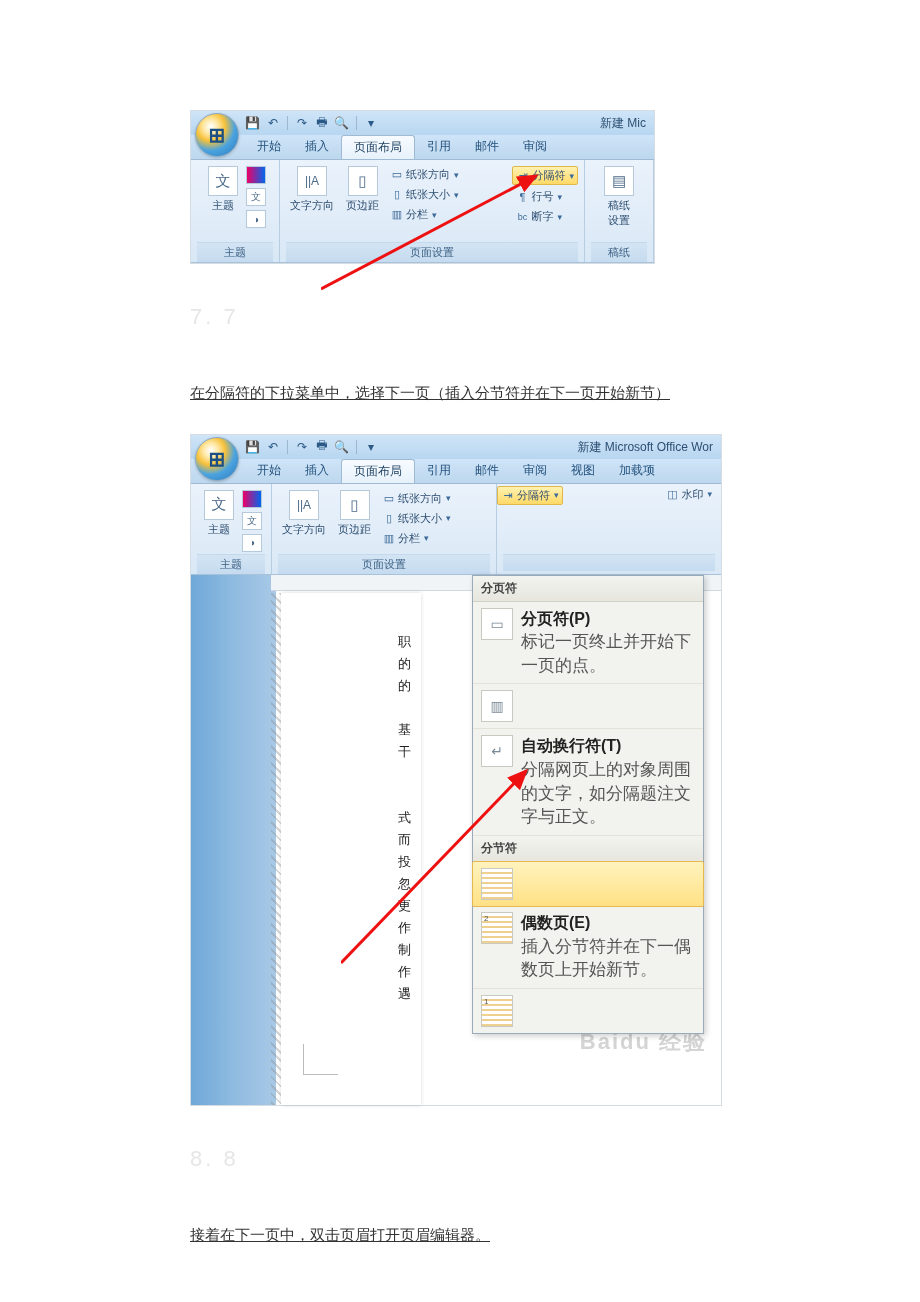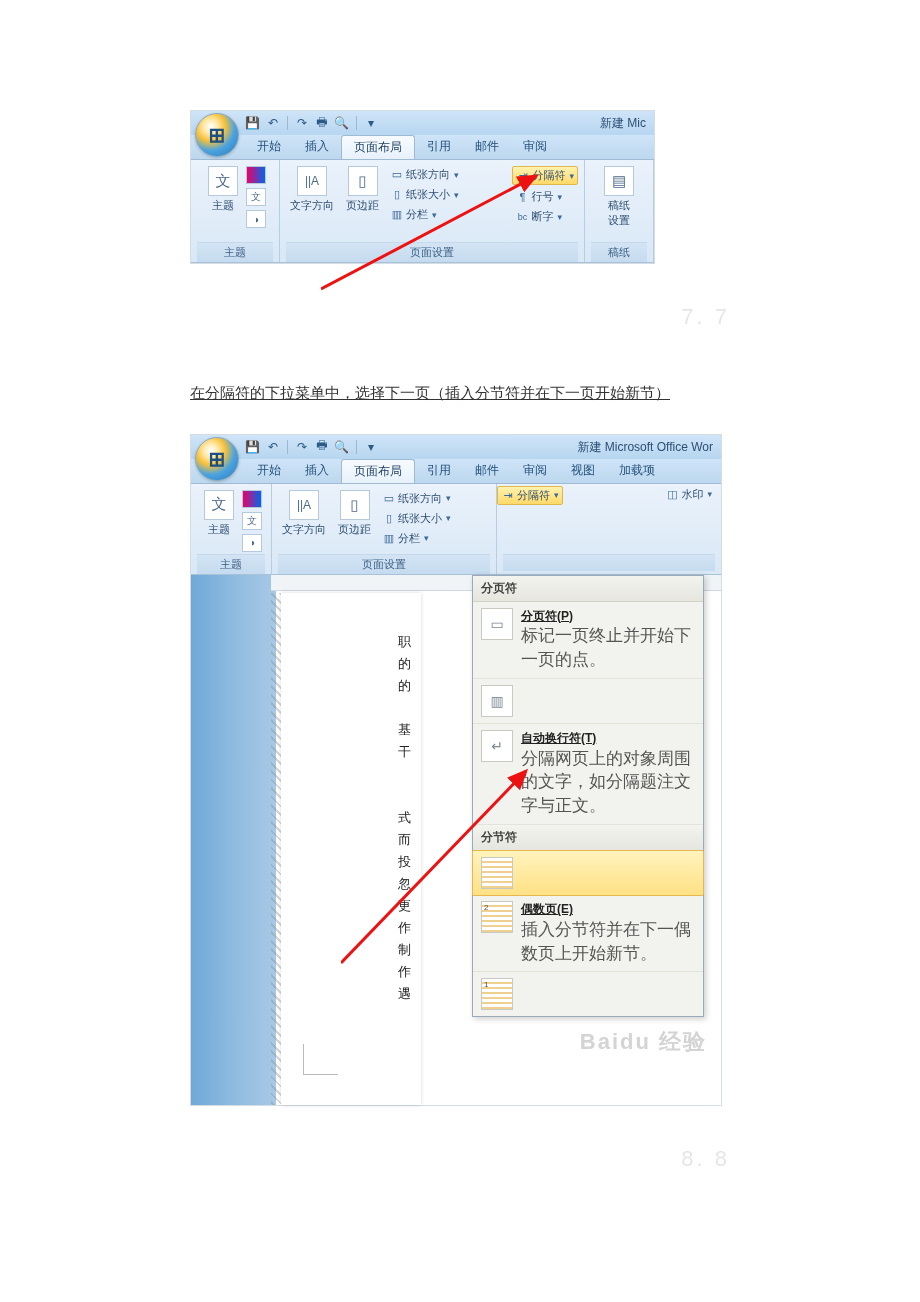"7. 7" .step-num { text-align: right -> left }
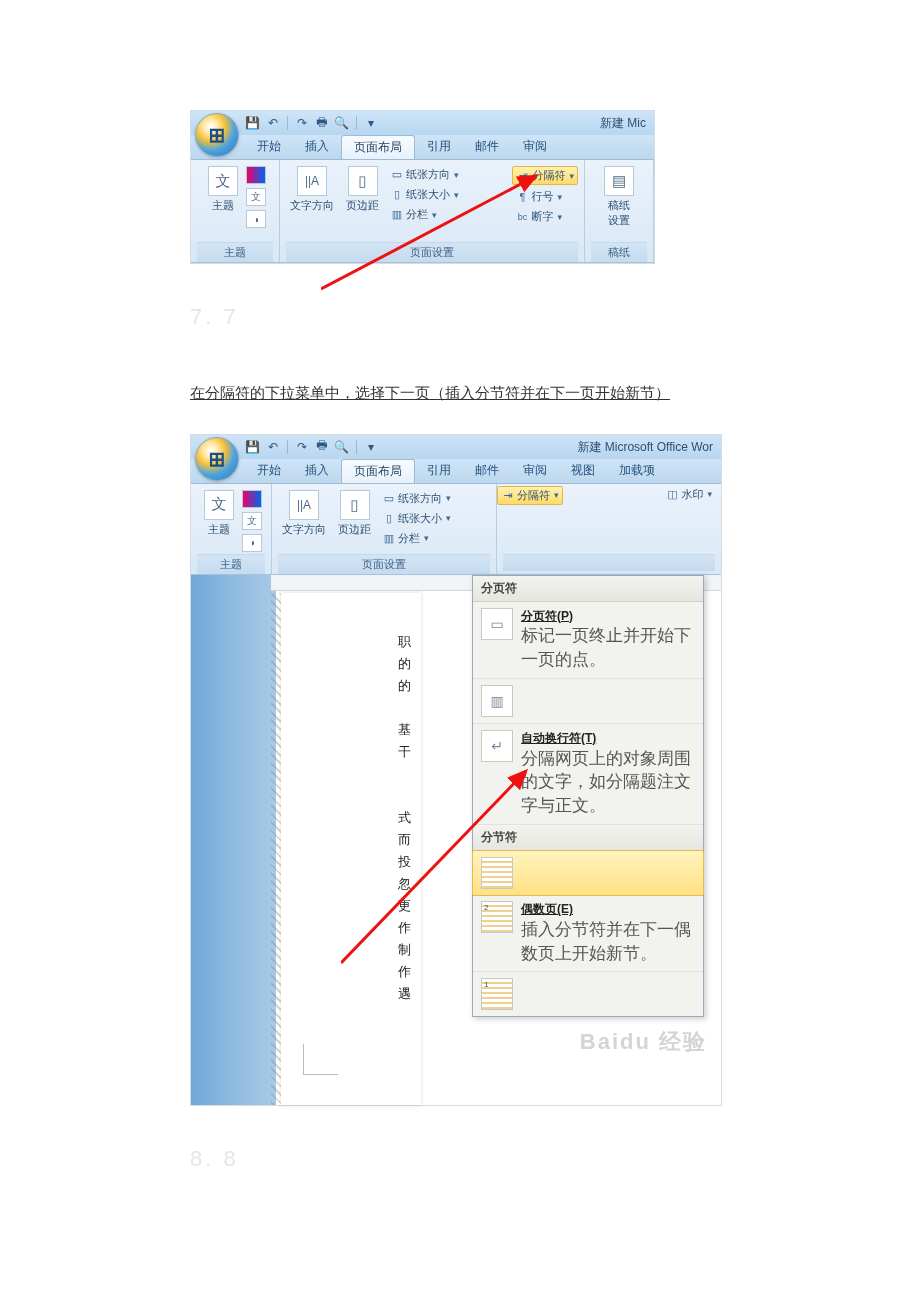"分页符(P)" .dd-tx b { font-size: 12px -> 16px; text-decoration: underline -> none }
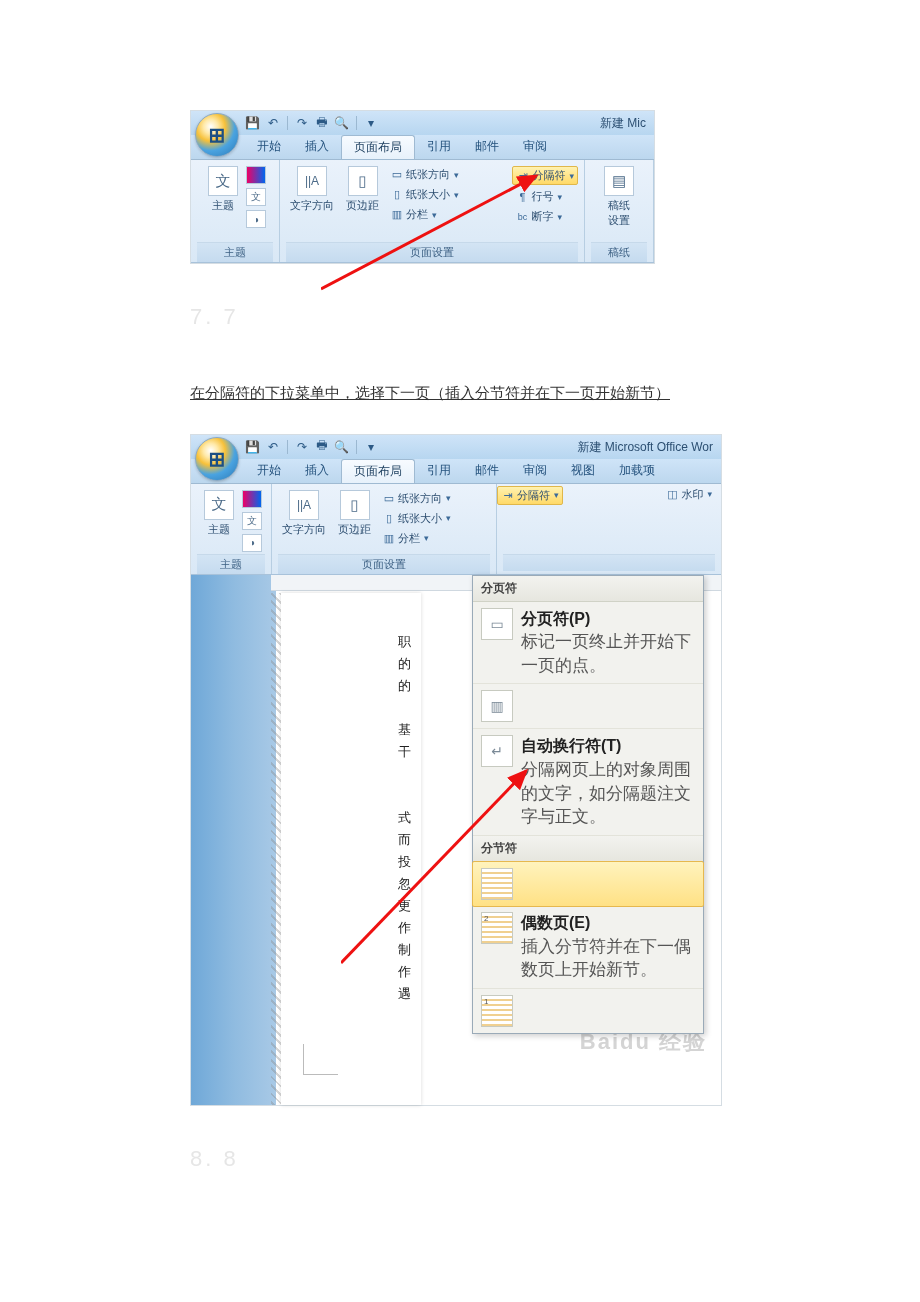"接着在下一页中，双击页眉打开页眉编辑器。" p.body-text { html: none -> <p>接着在下一页中，双击页眉打开页眉编辑器。</p> }
